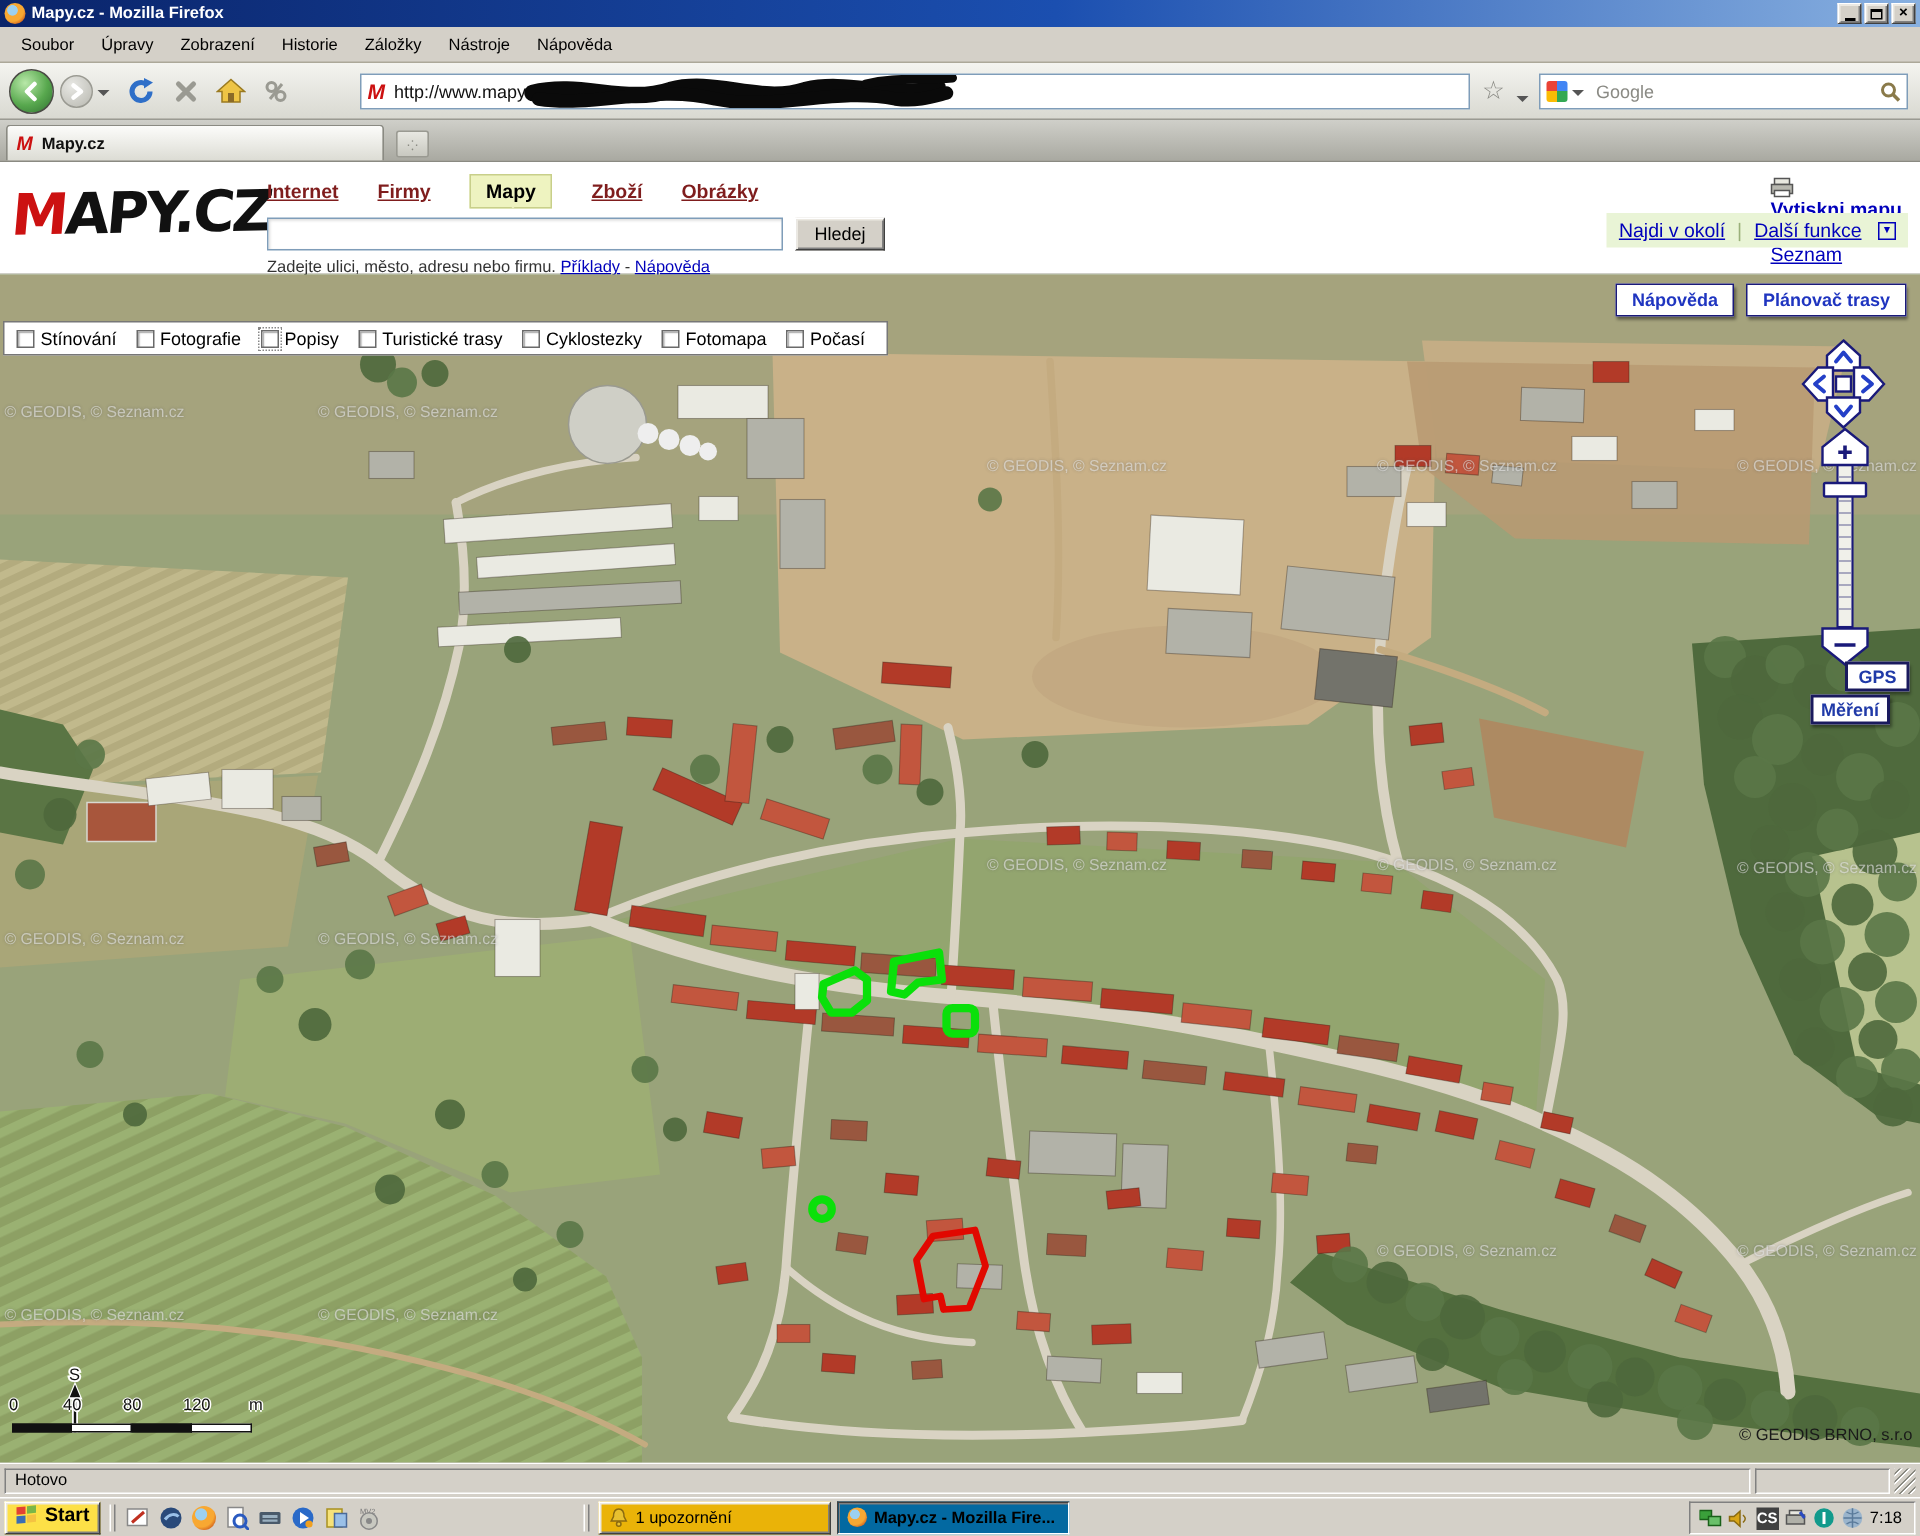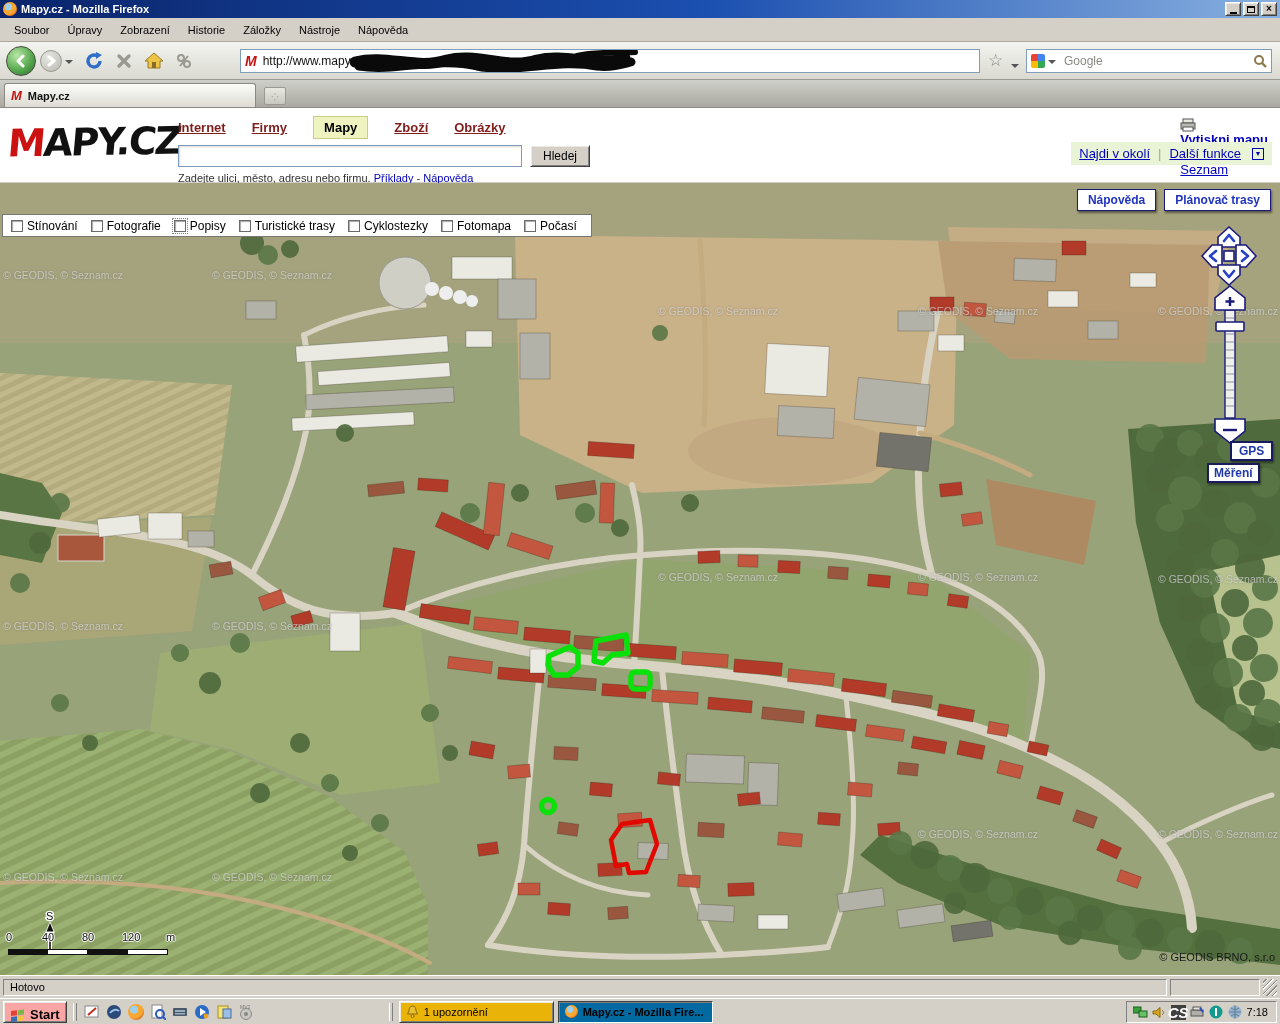"Start" #startbtn { align-items: flex-end -> flex-start; background: #fca5a5 -> #fde047 }
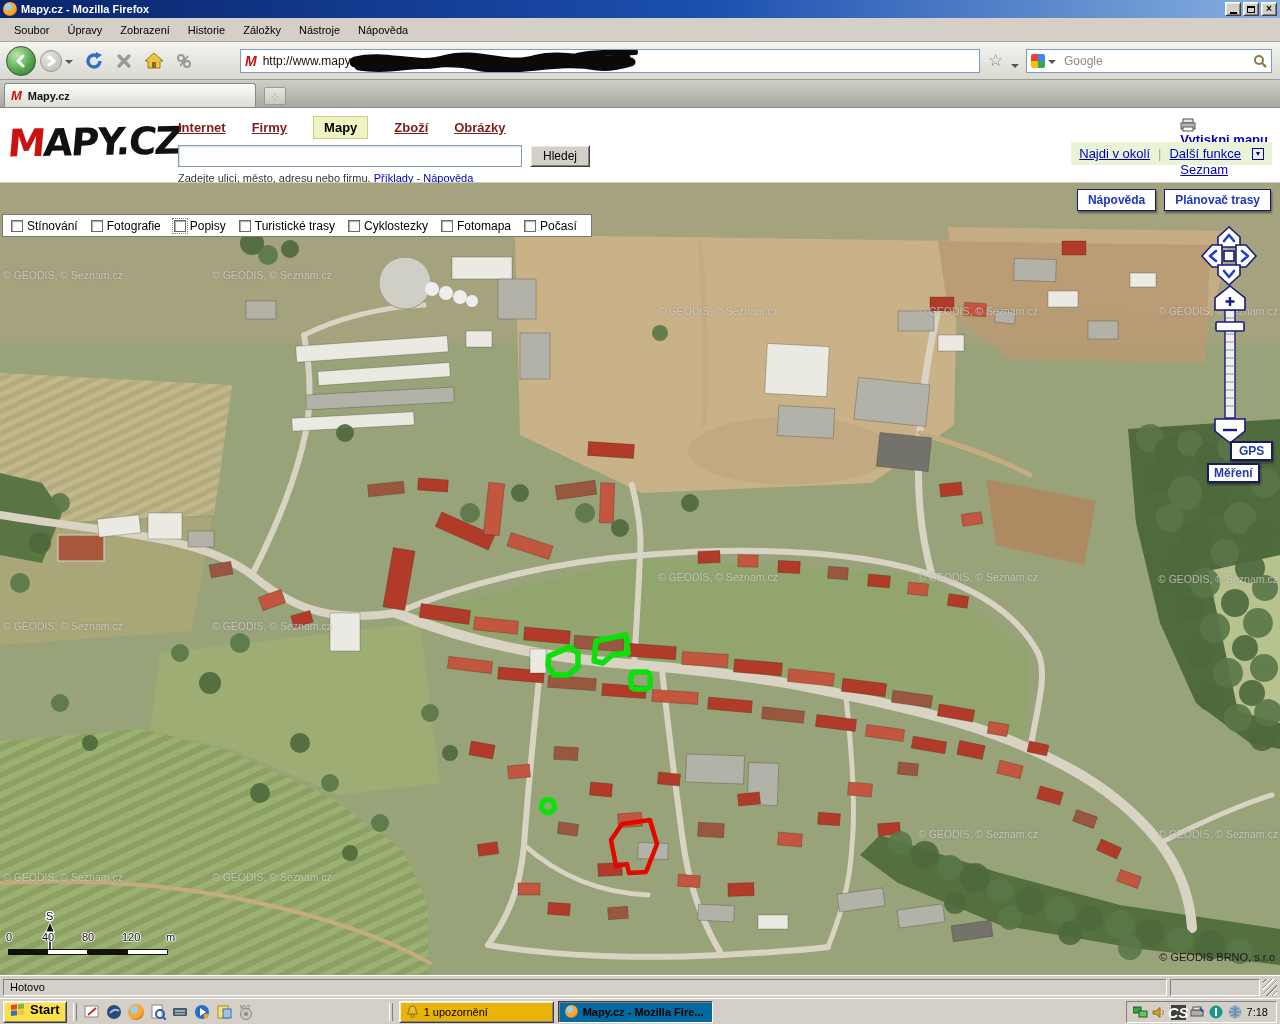"CS" #csbadge { font-size: 15px -> 10px; font-style: italic -> none }
